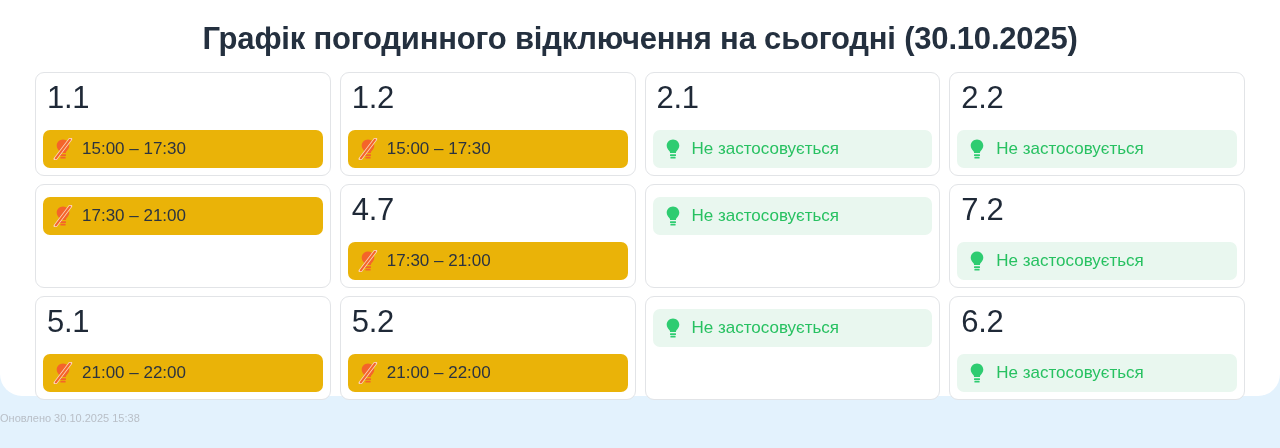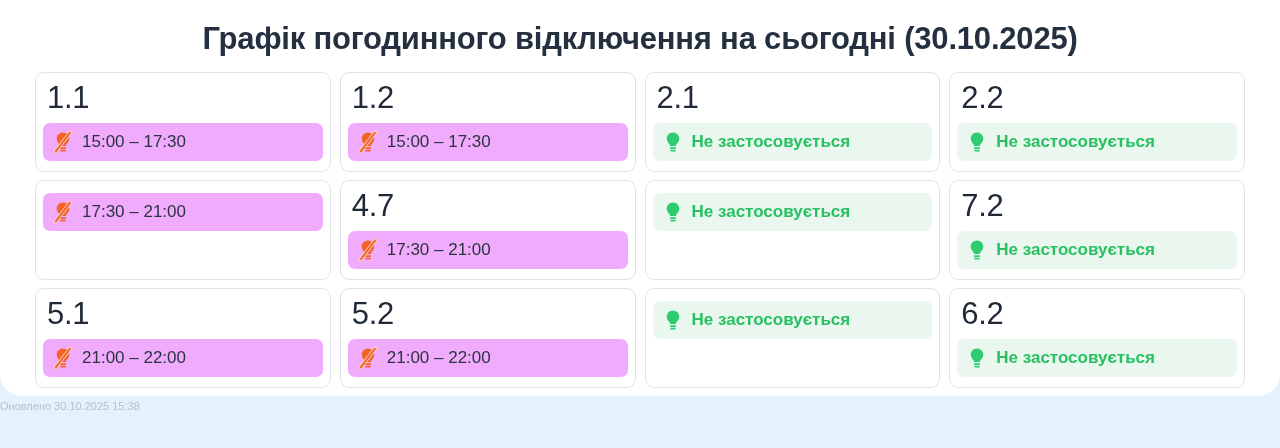"1.1" .card { gap: none -> 7px }
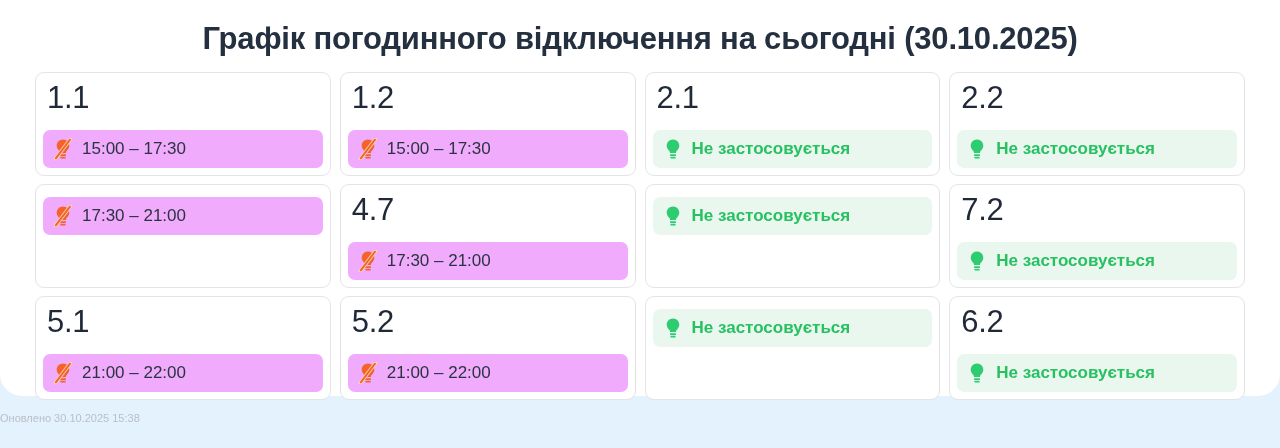"15:00 – 17:30" .status.off { background: #f0abfc -> #eab308 }
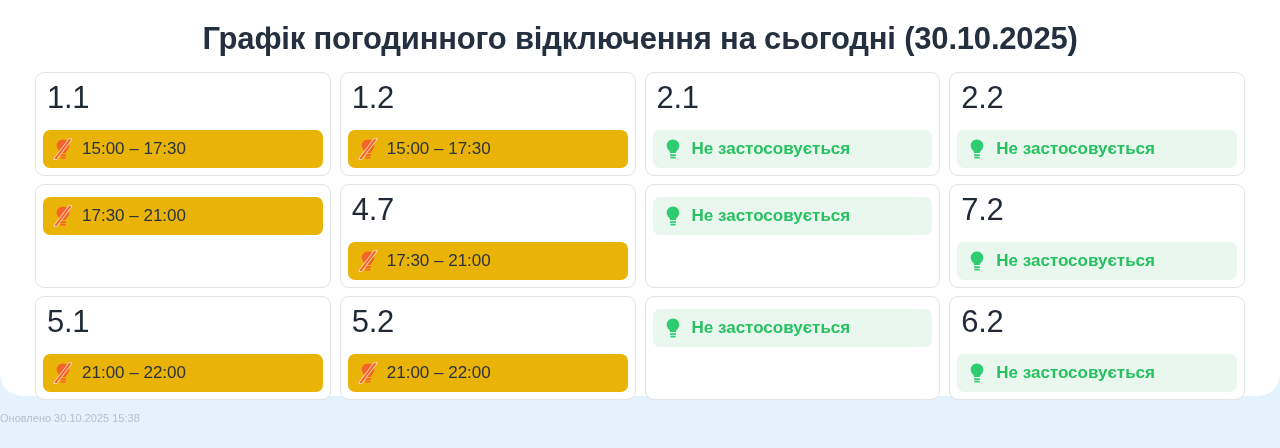"Не застосовується" .status.on .status-text { font-weight: 700 -> 400 }
